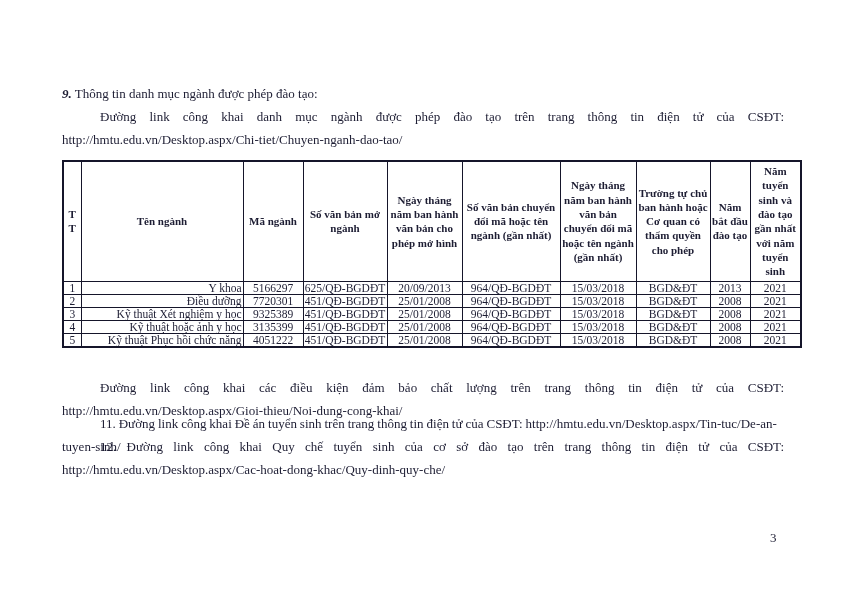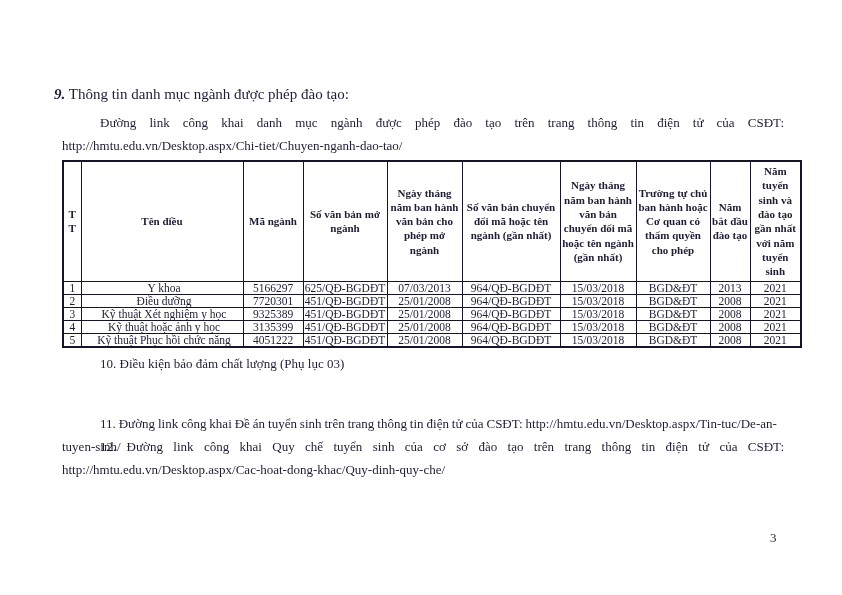"9. Thông tin danh mục" .h9 { font-size: 15px -> 13px; left: 54px -> 62px }
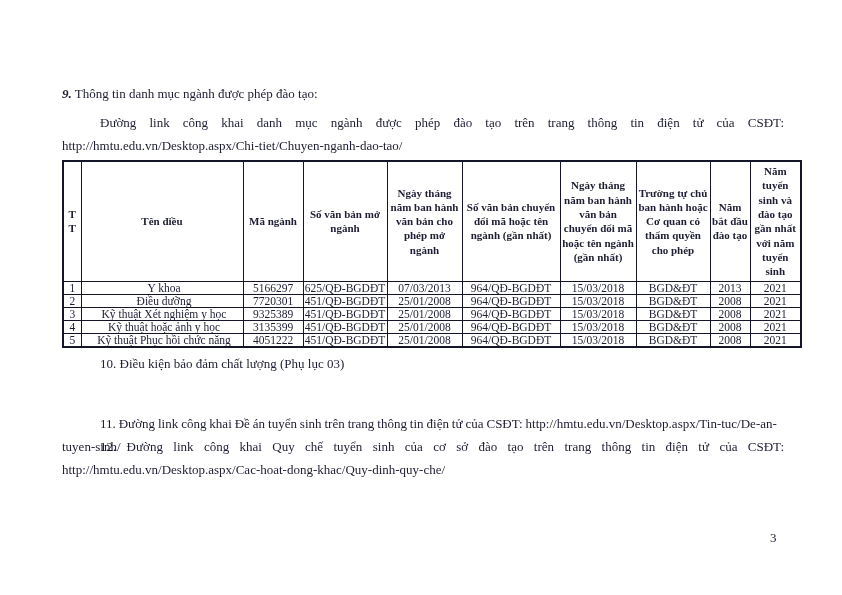"Đường link công khai danh" .p9 { top: 111px -> 105px }
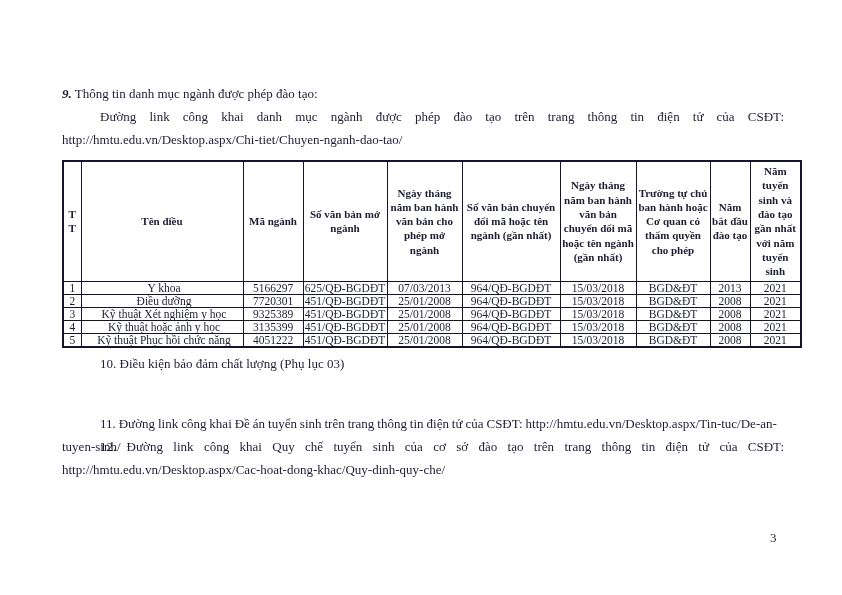"Ngày tháng năm ban hành văn bản cho" th { text: ngành -> hình }
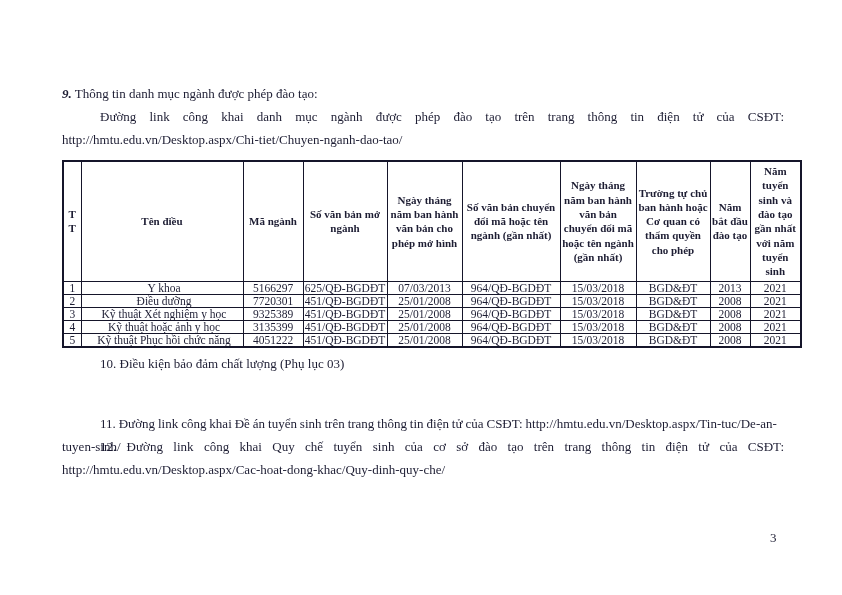"Tên điều" th { text: điều -> ngành }
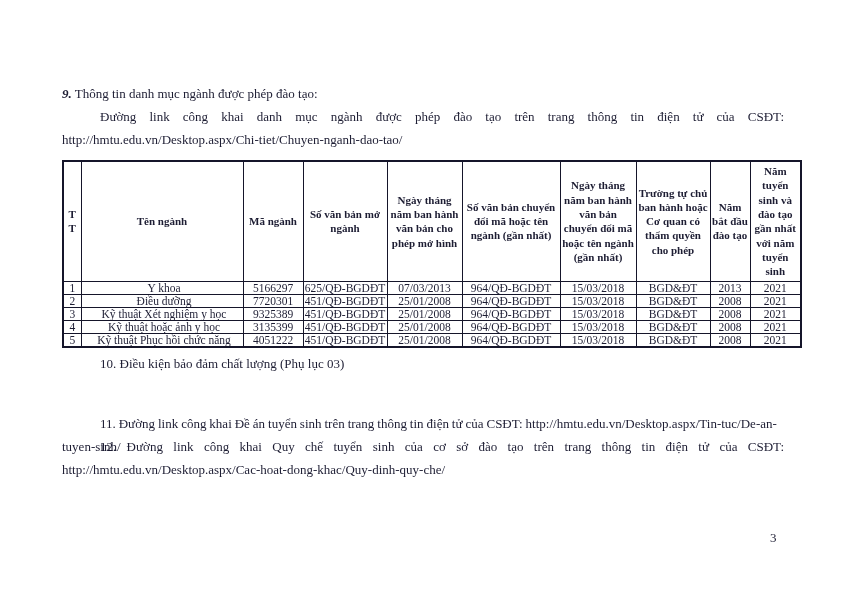"Y khoa" .programs td.left { text-align: center -> right }
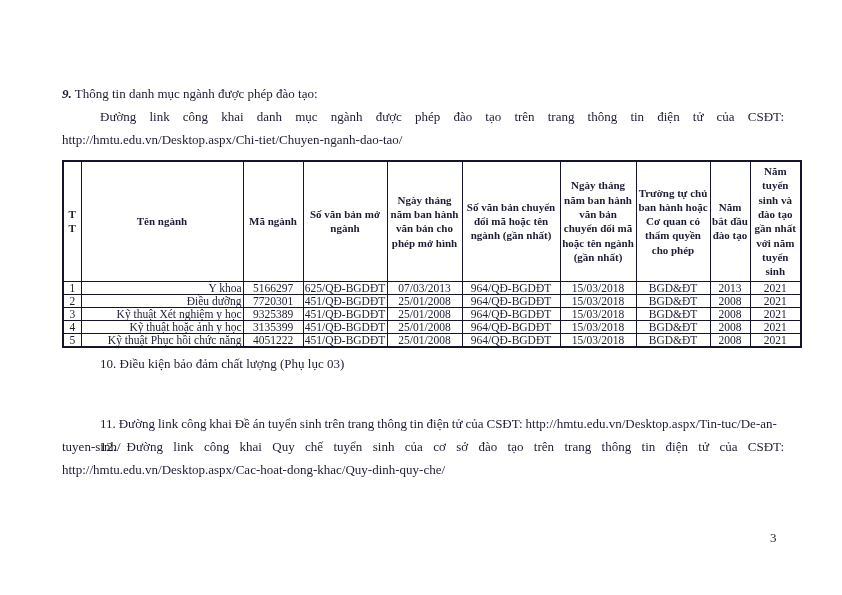"07/03/2013" td { text: 07/03/2013 -> 20/09/2013 }
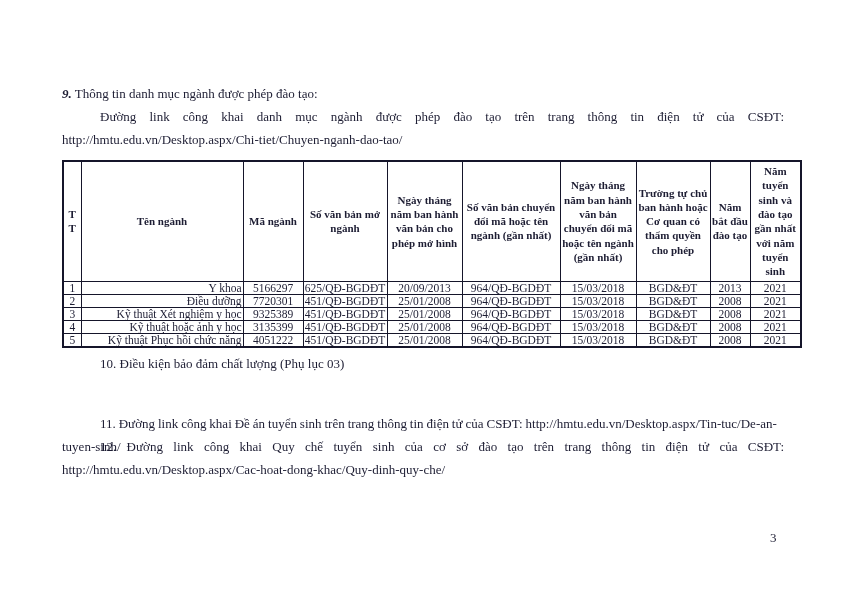"10. Điều kiện bảo đảm" div.s10h { html: <div>10. Điều kiện bảo đảm chất lượng (Phụ lục 03)</div> -> none }
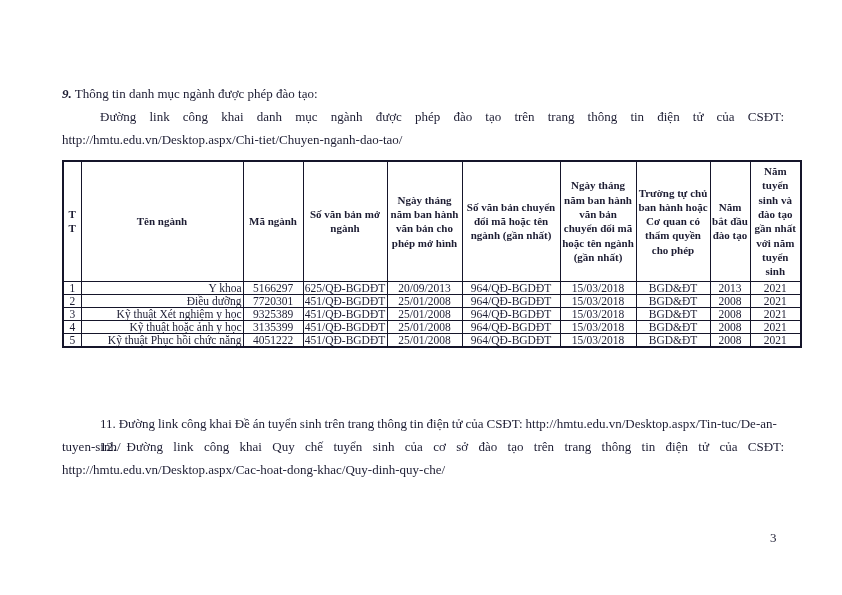"Đường link công khai các" div.para { html: none -> <div>Đường link công khai các điều kiện đảm bảo chất lượng trên trang thông tin điện tử của CSĐT: http://hmtu.edu.vn/Desktop.aspx/Gioi-thieu/Noi-dung-cong-khai/</div> }
